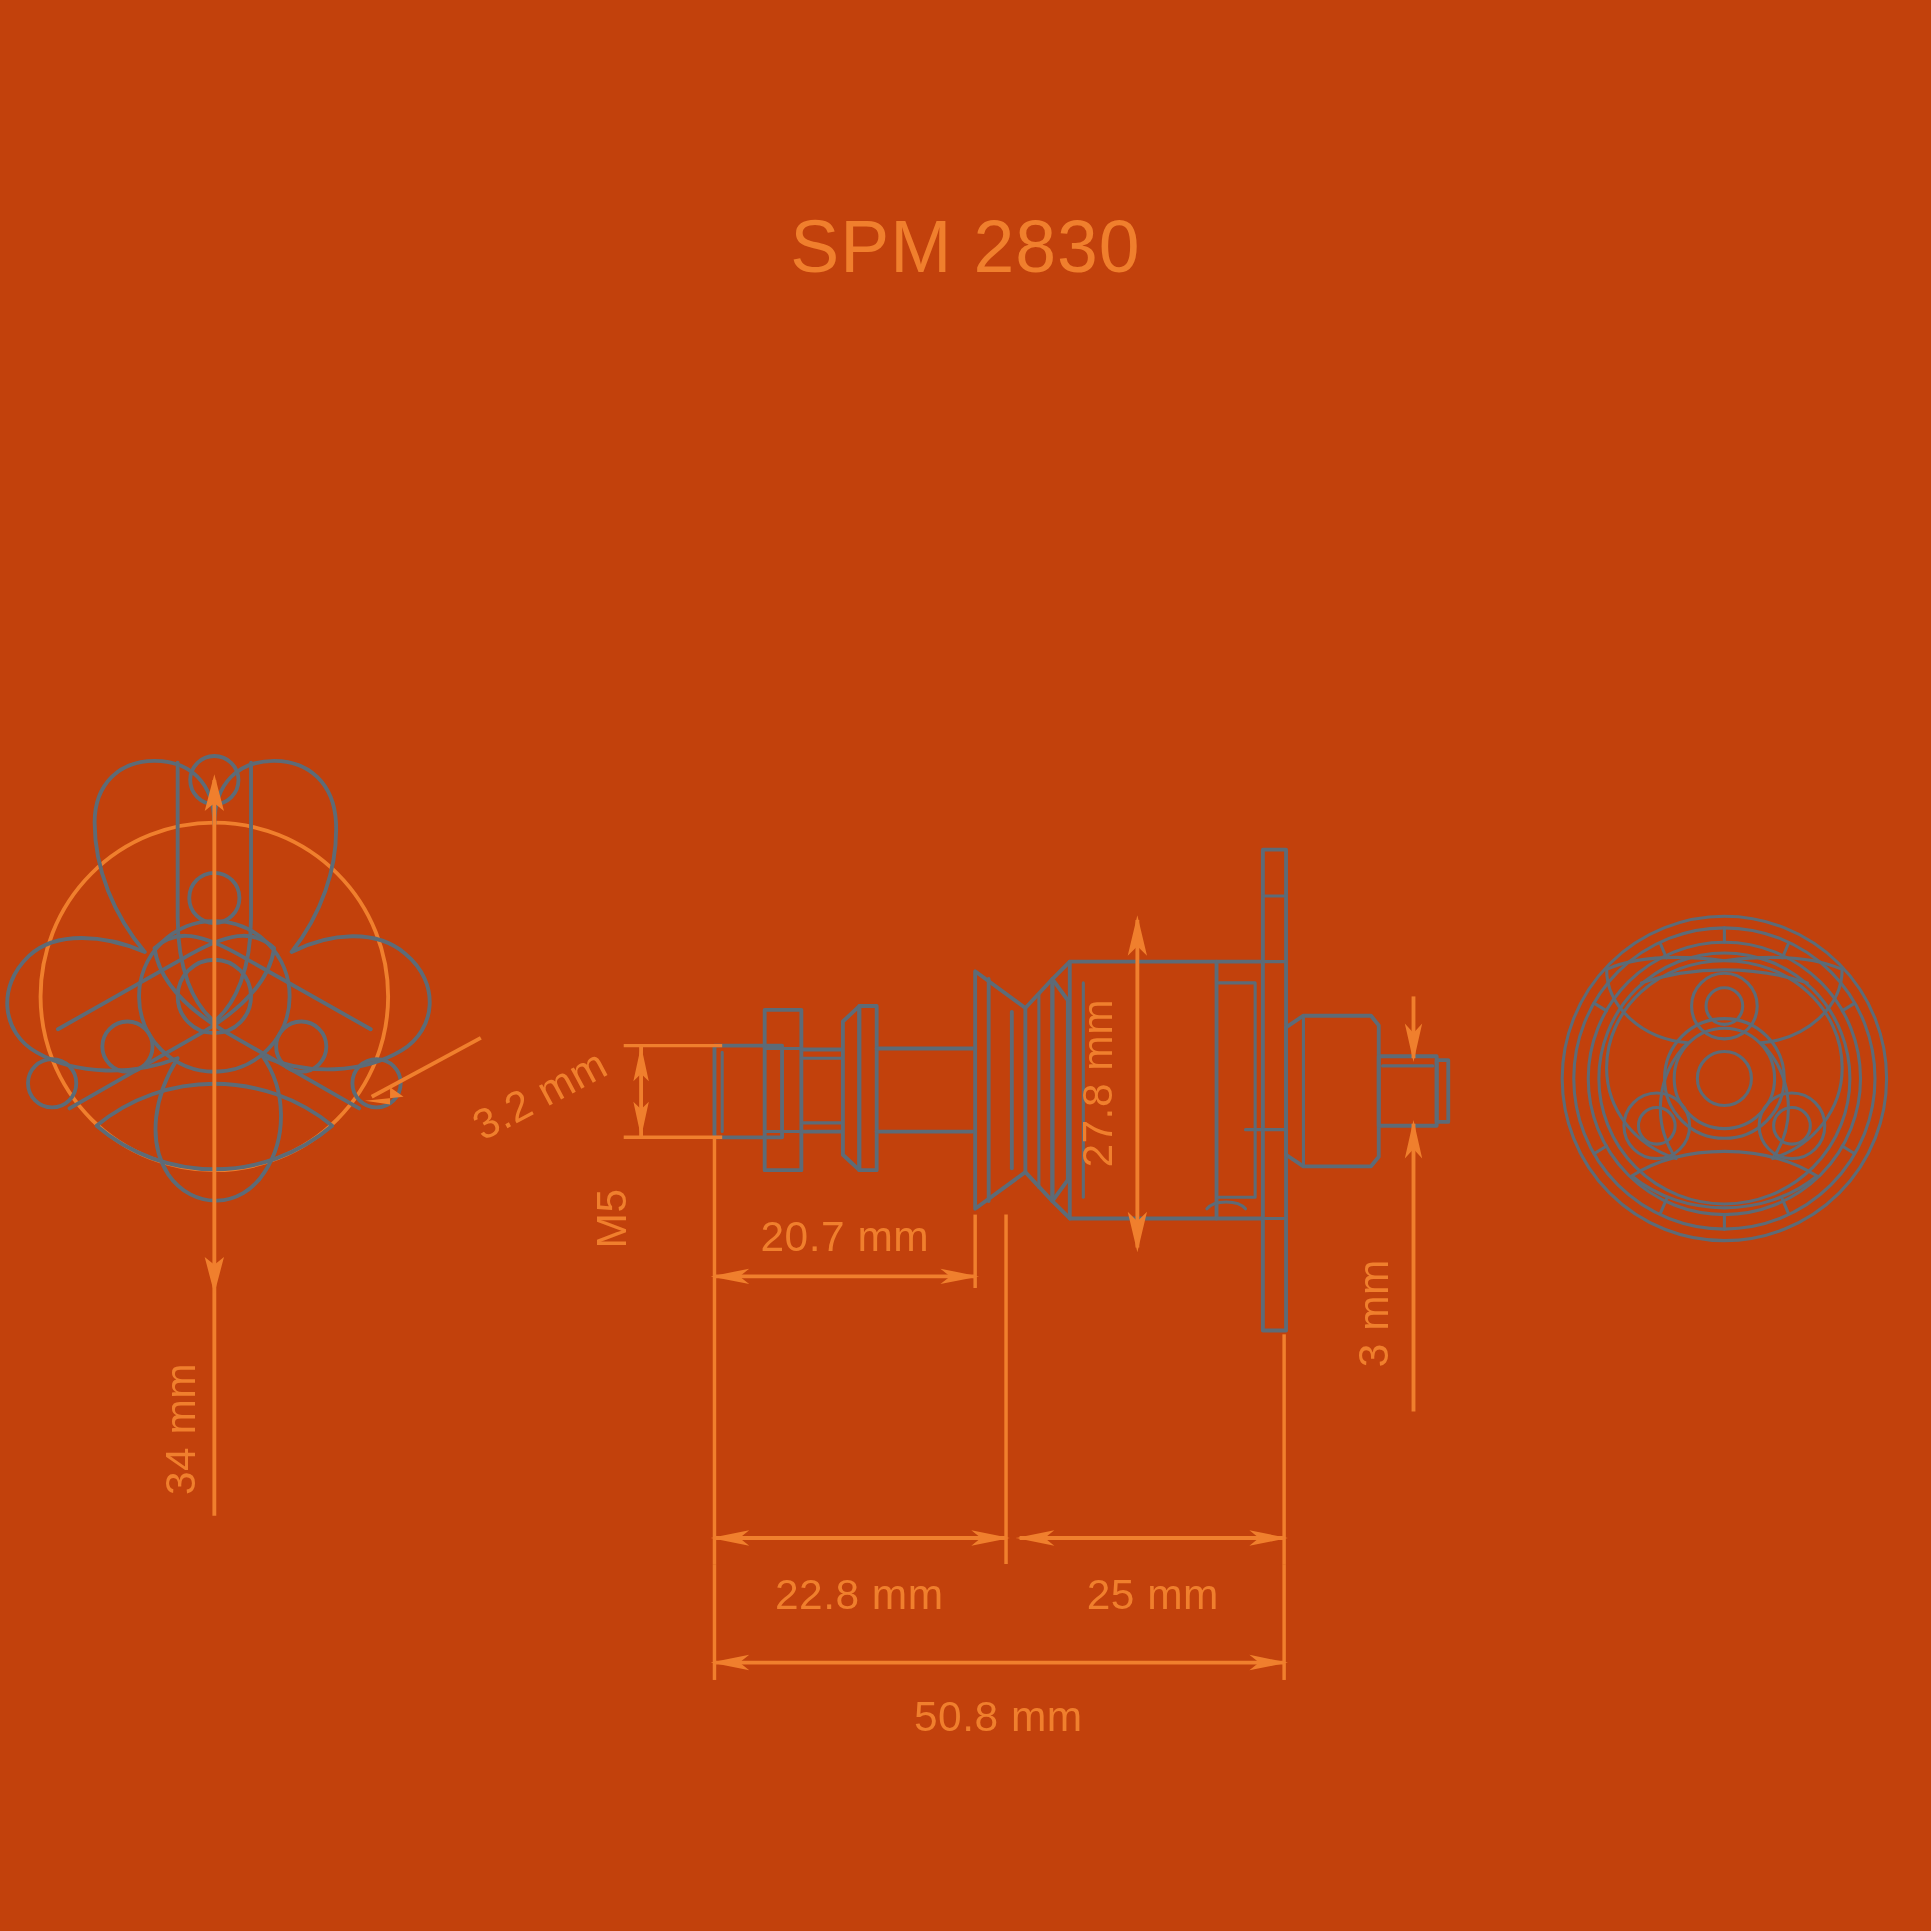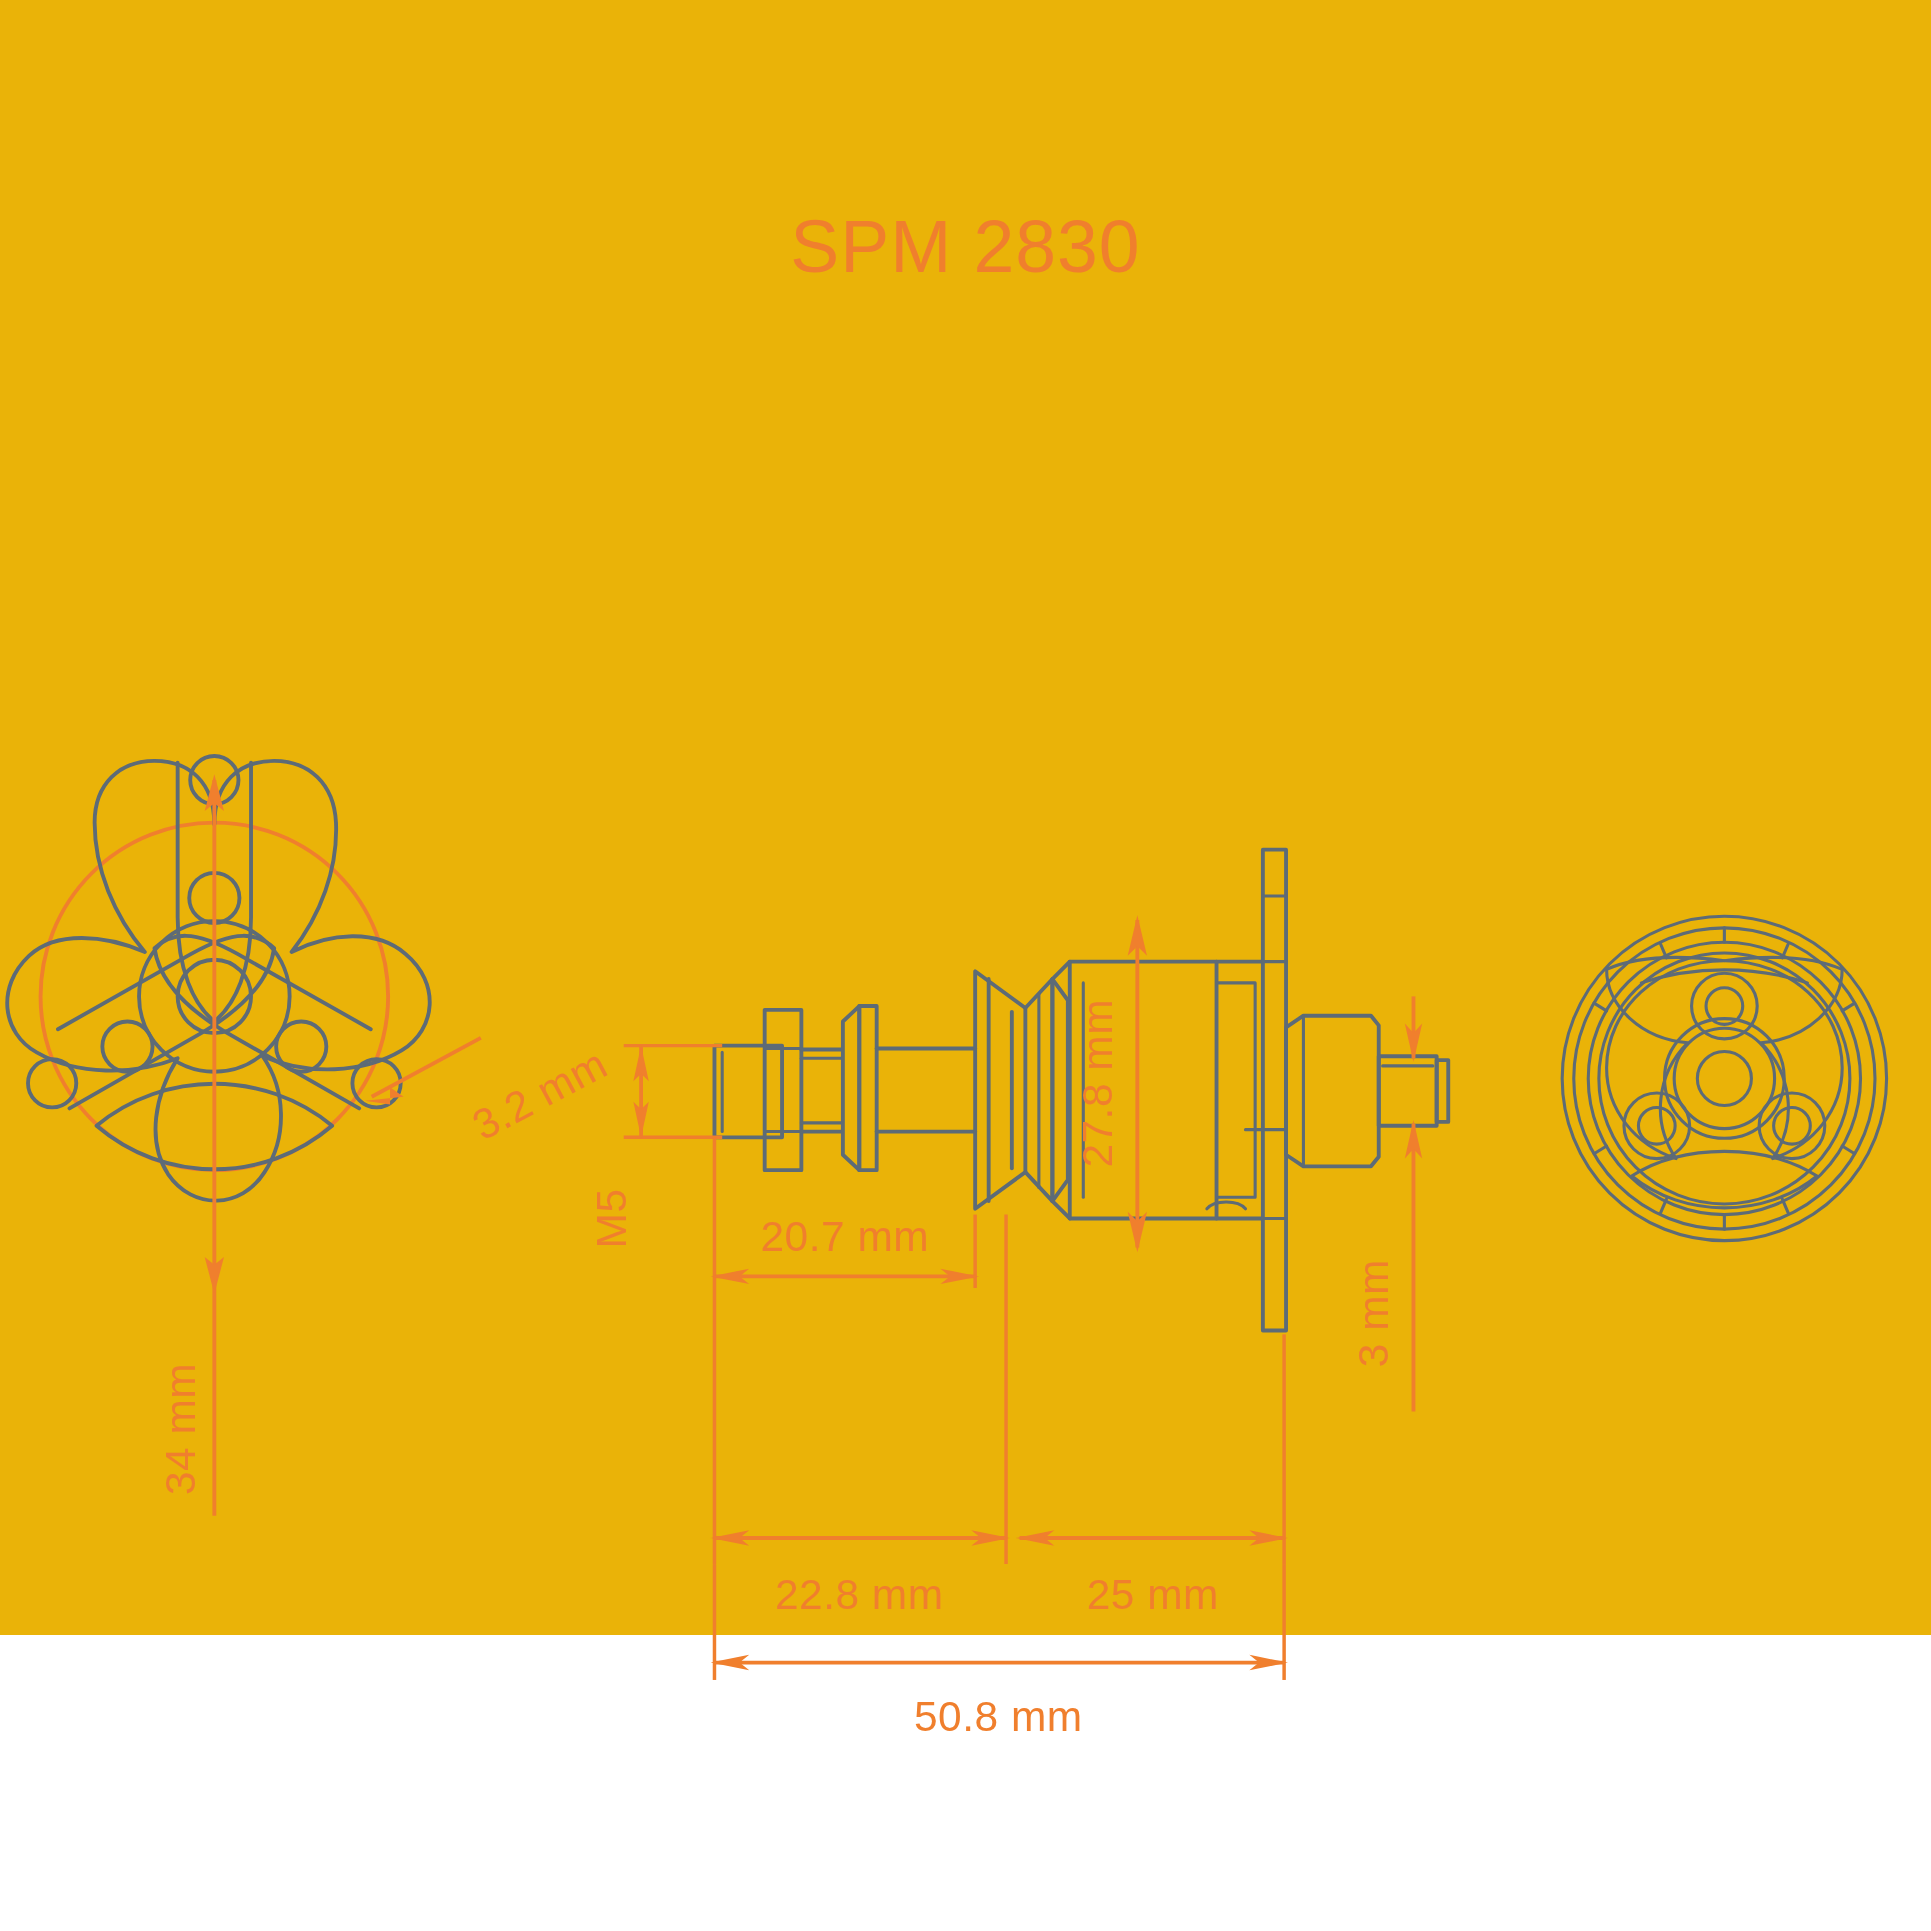"SPM 2830" #drawing-root { background: #eab308 -> #c2410c; height: 1635px -> 1931px }
